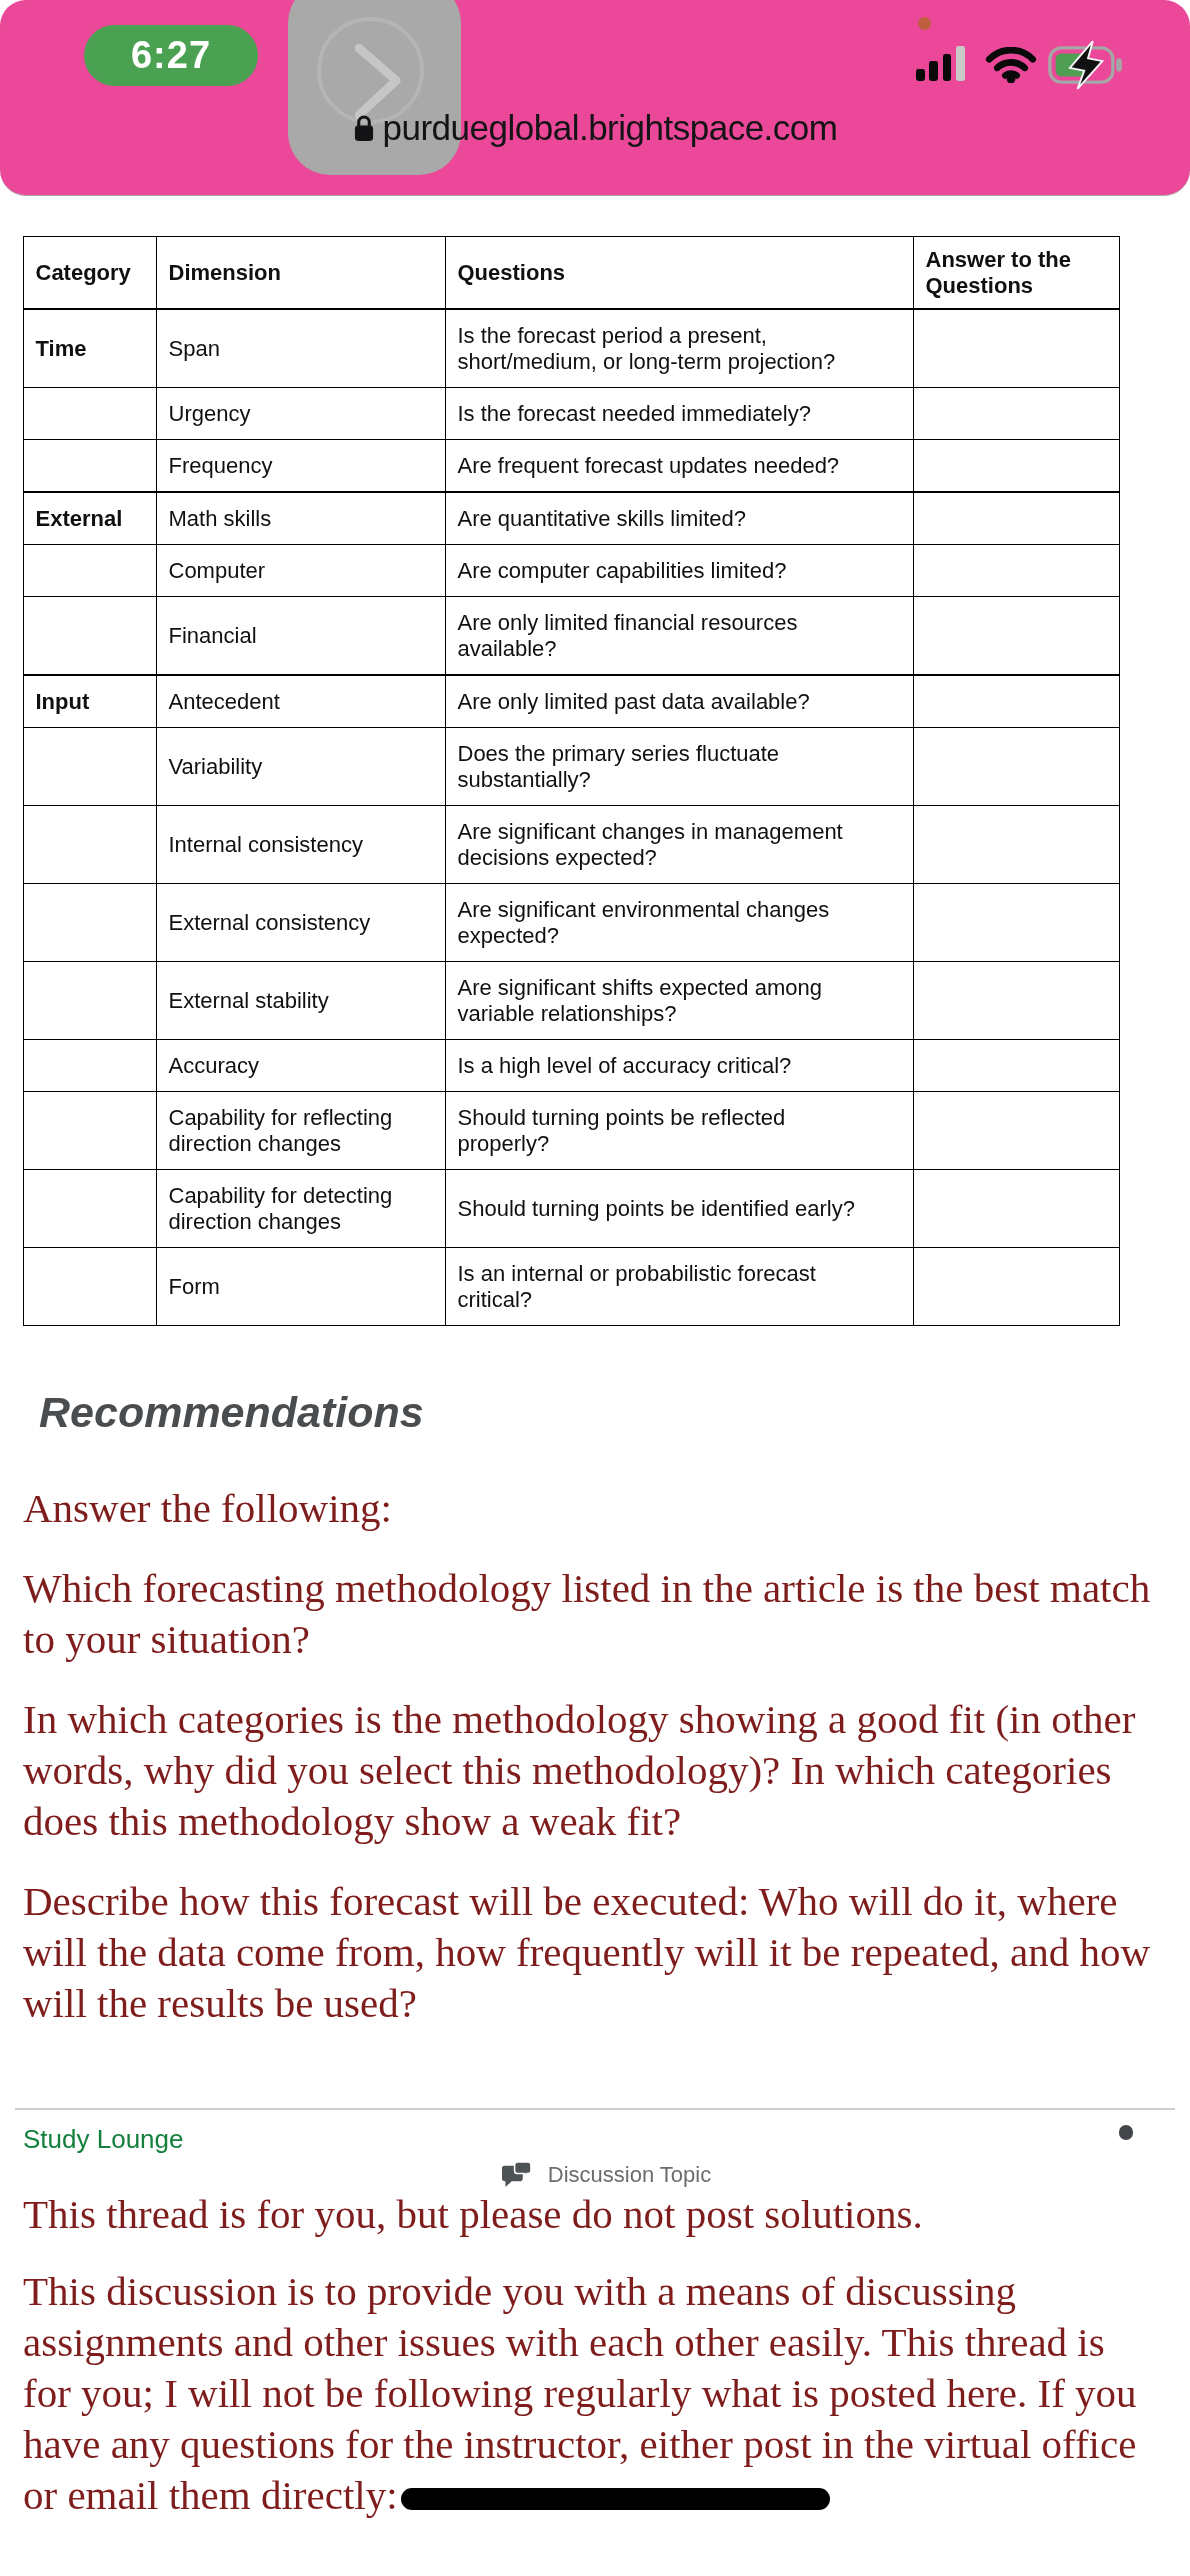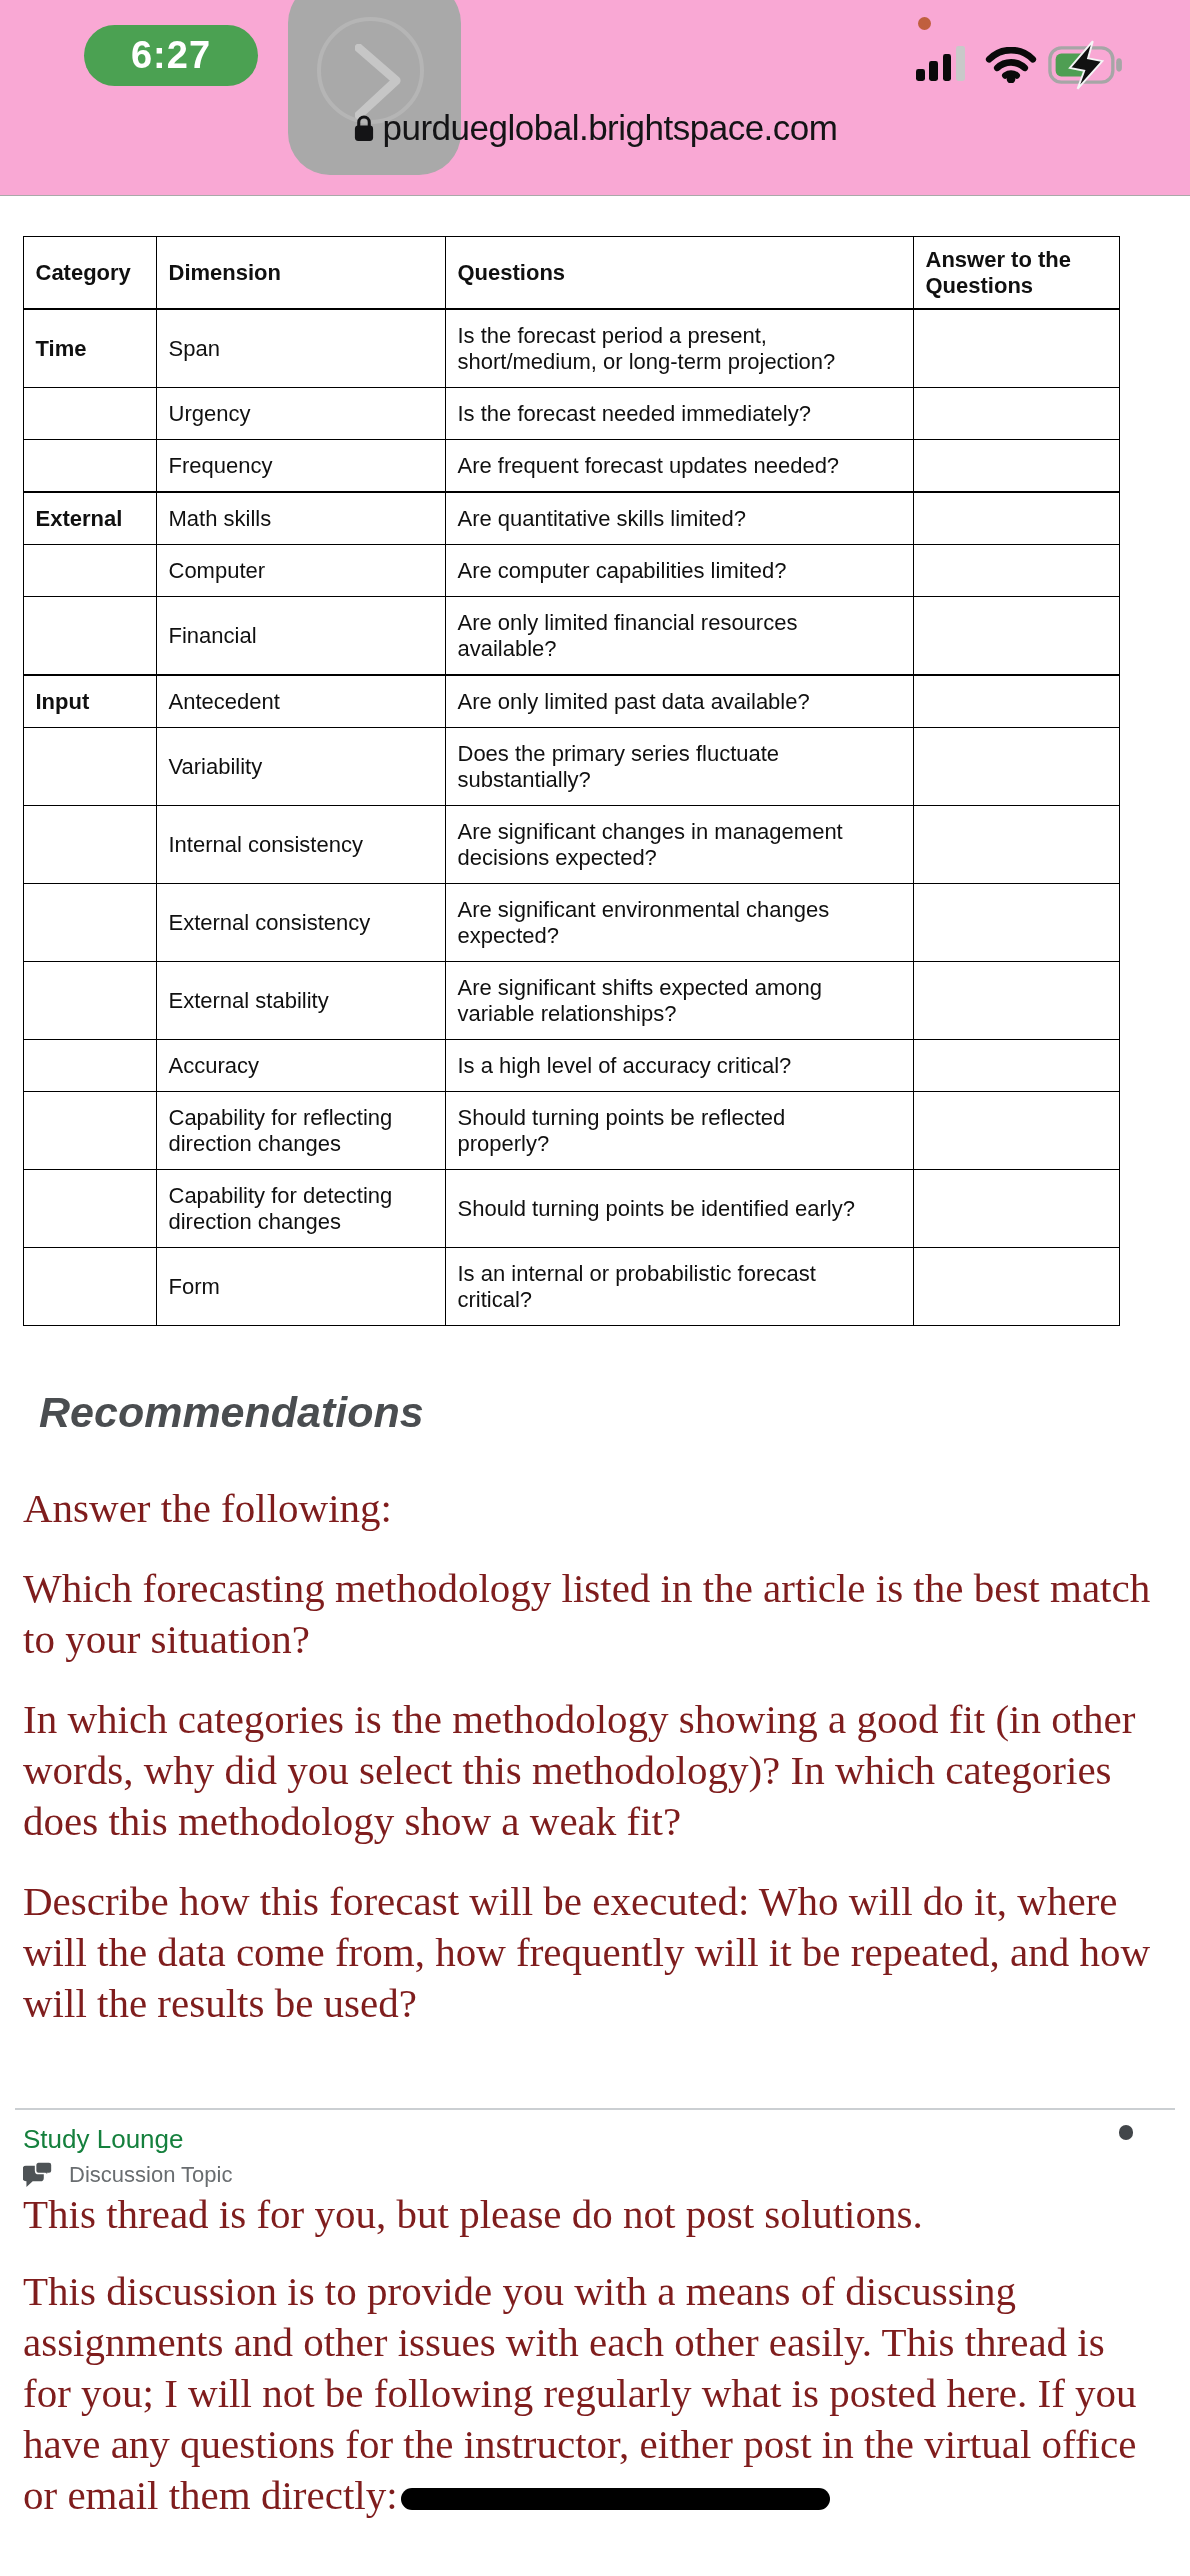"6:27" .statusbar { background: #f9a8d4 -> #ec4899; border-radius: none -> 26px }
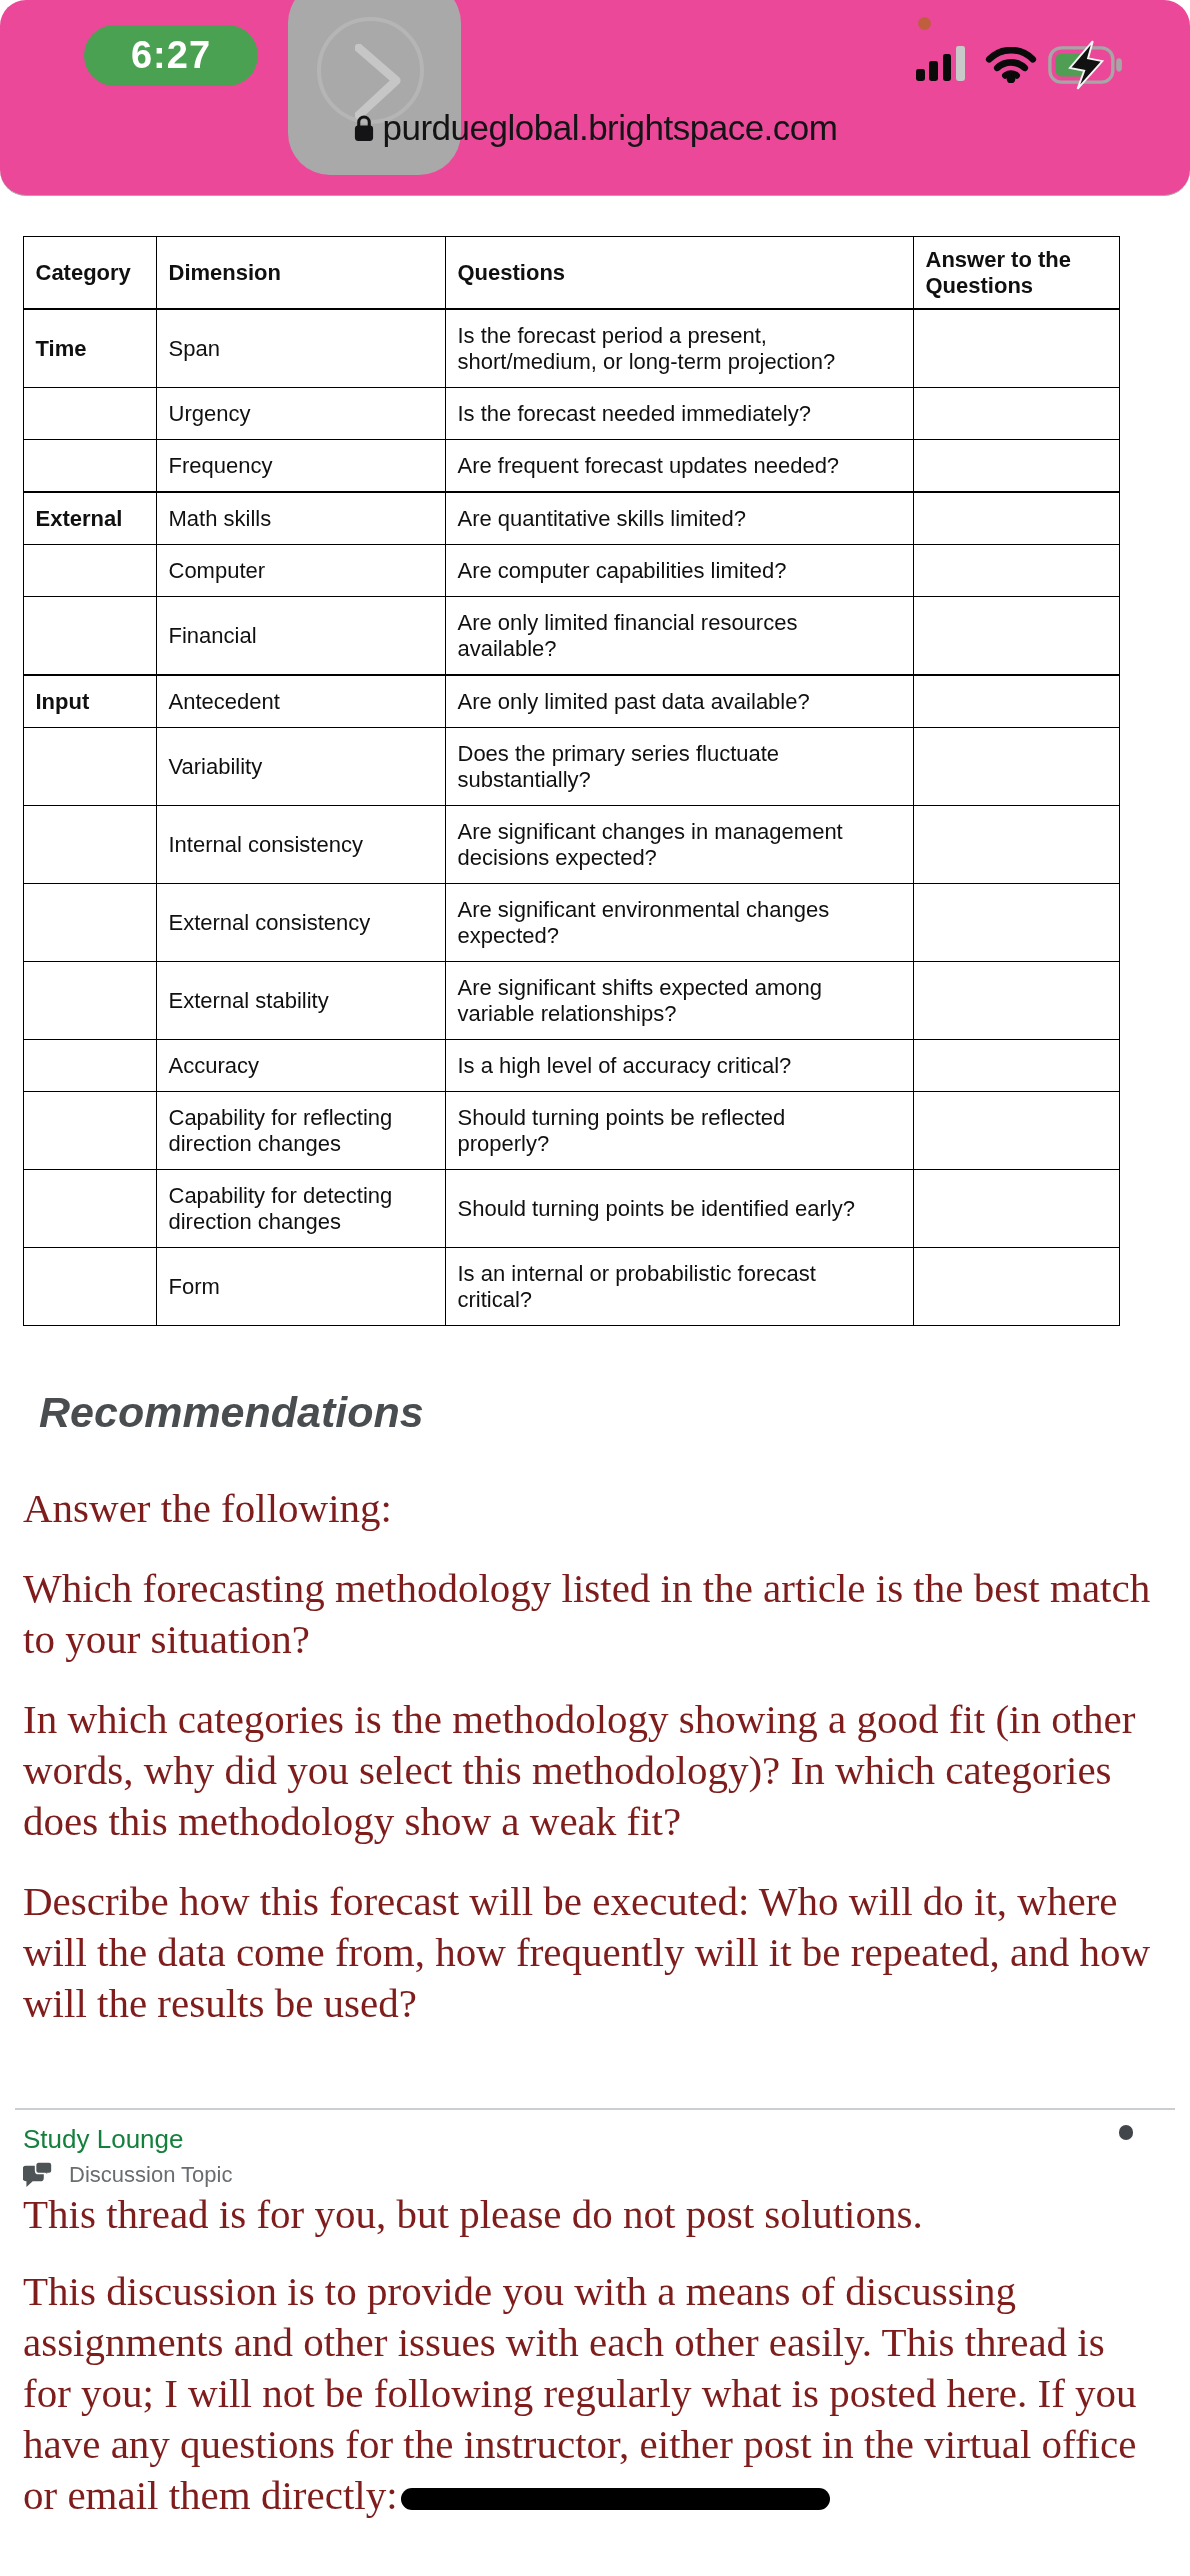"Discussion Topic" .study-sub { justify-content: none -> center }
